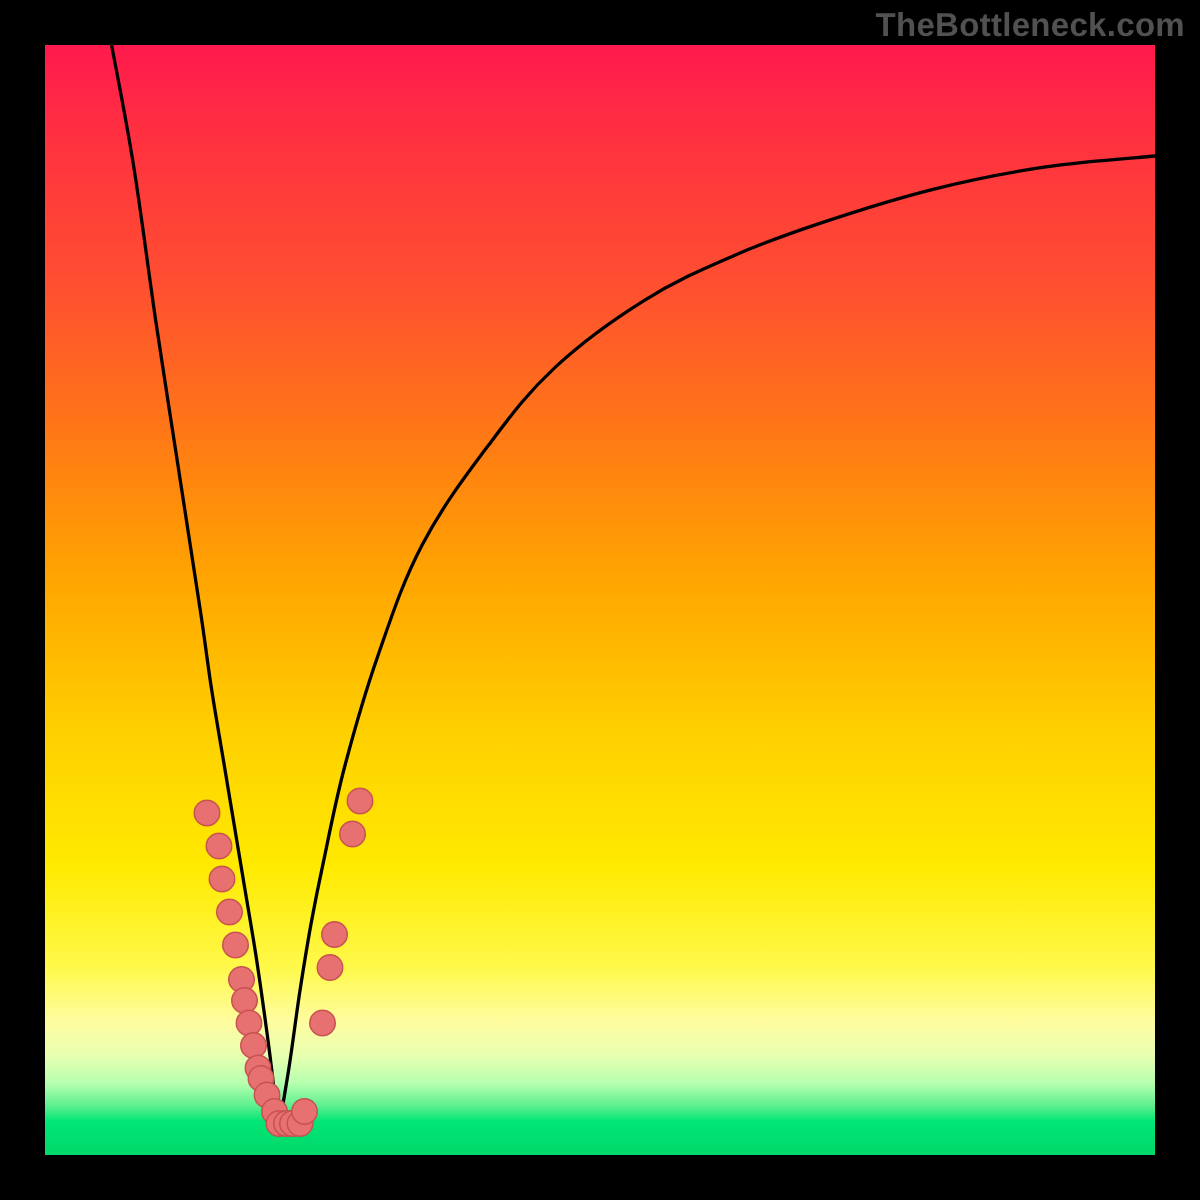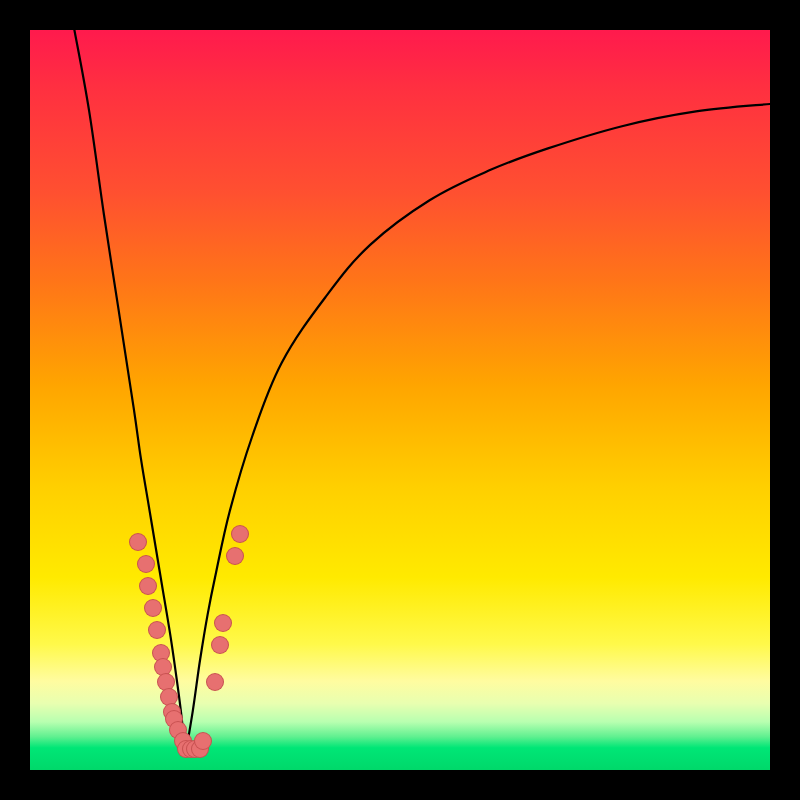"TheBottleneck.com" div.watermark { html: none -> <div>TheBottleneck.com</div> }
